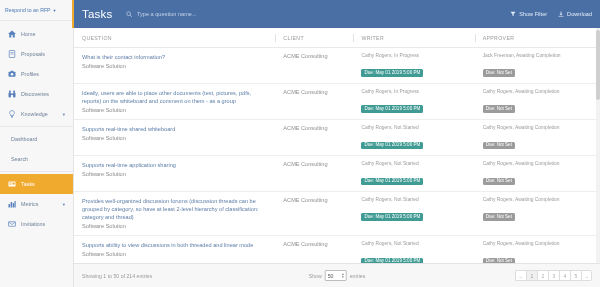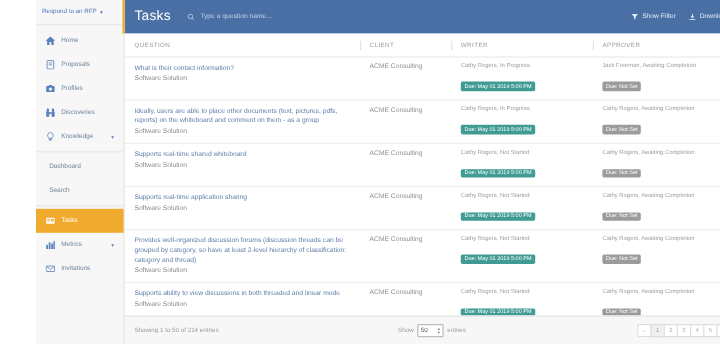"Tasks" .app { padding-left: 30px -> none }
